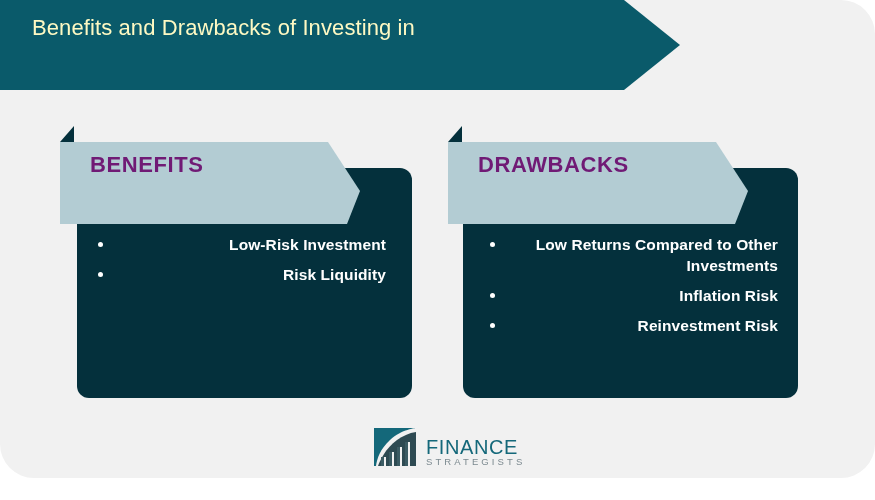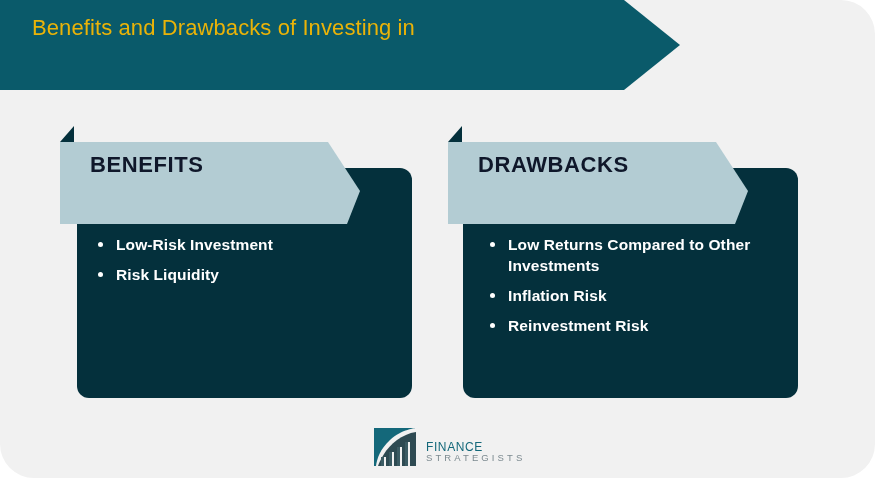"Benefits and Drawbacks of Investing" .header-text { color: #eab308 -> #fef9c3 }
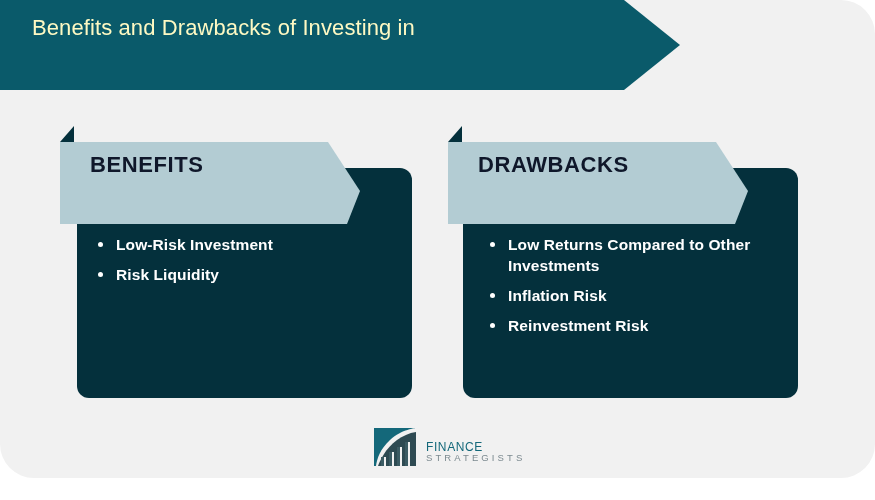"BENEFITS" .ribbon-label { color: #0f172a -> #701a75 }
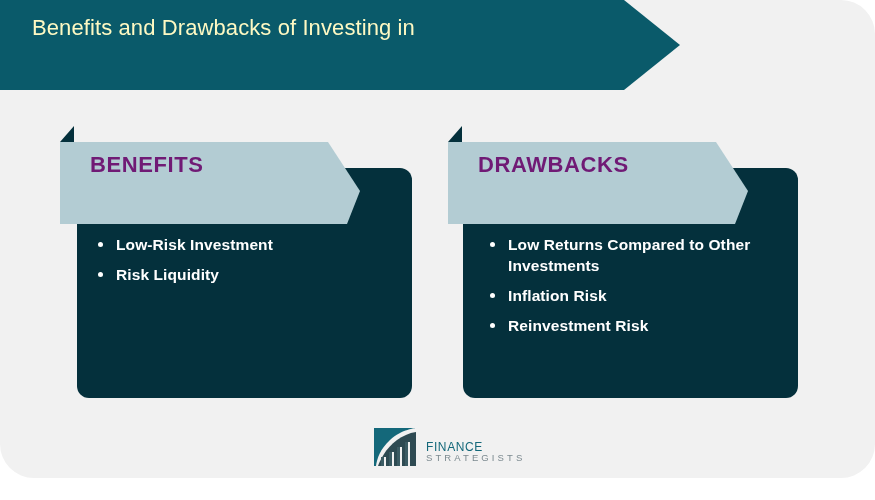"Low-Risk Investment" .bullet-item { text-align: none -> right }
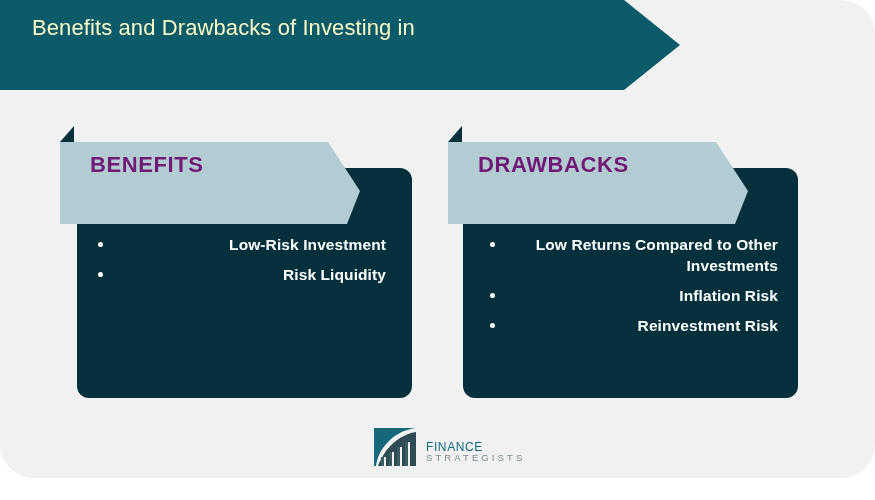"FINANCE" .logo-name { font-size: 12px -> 20px }
